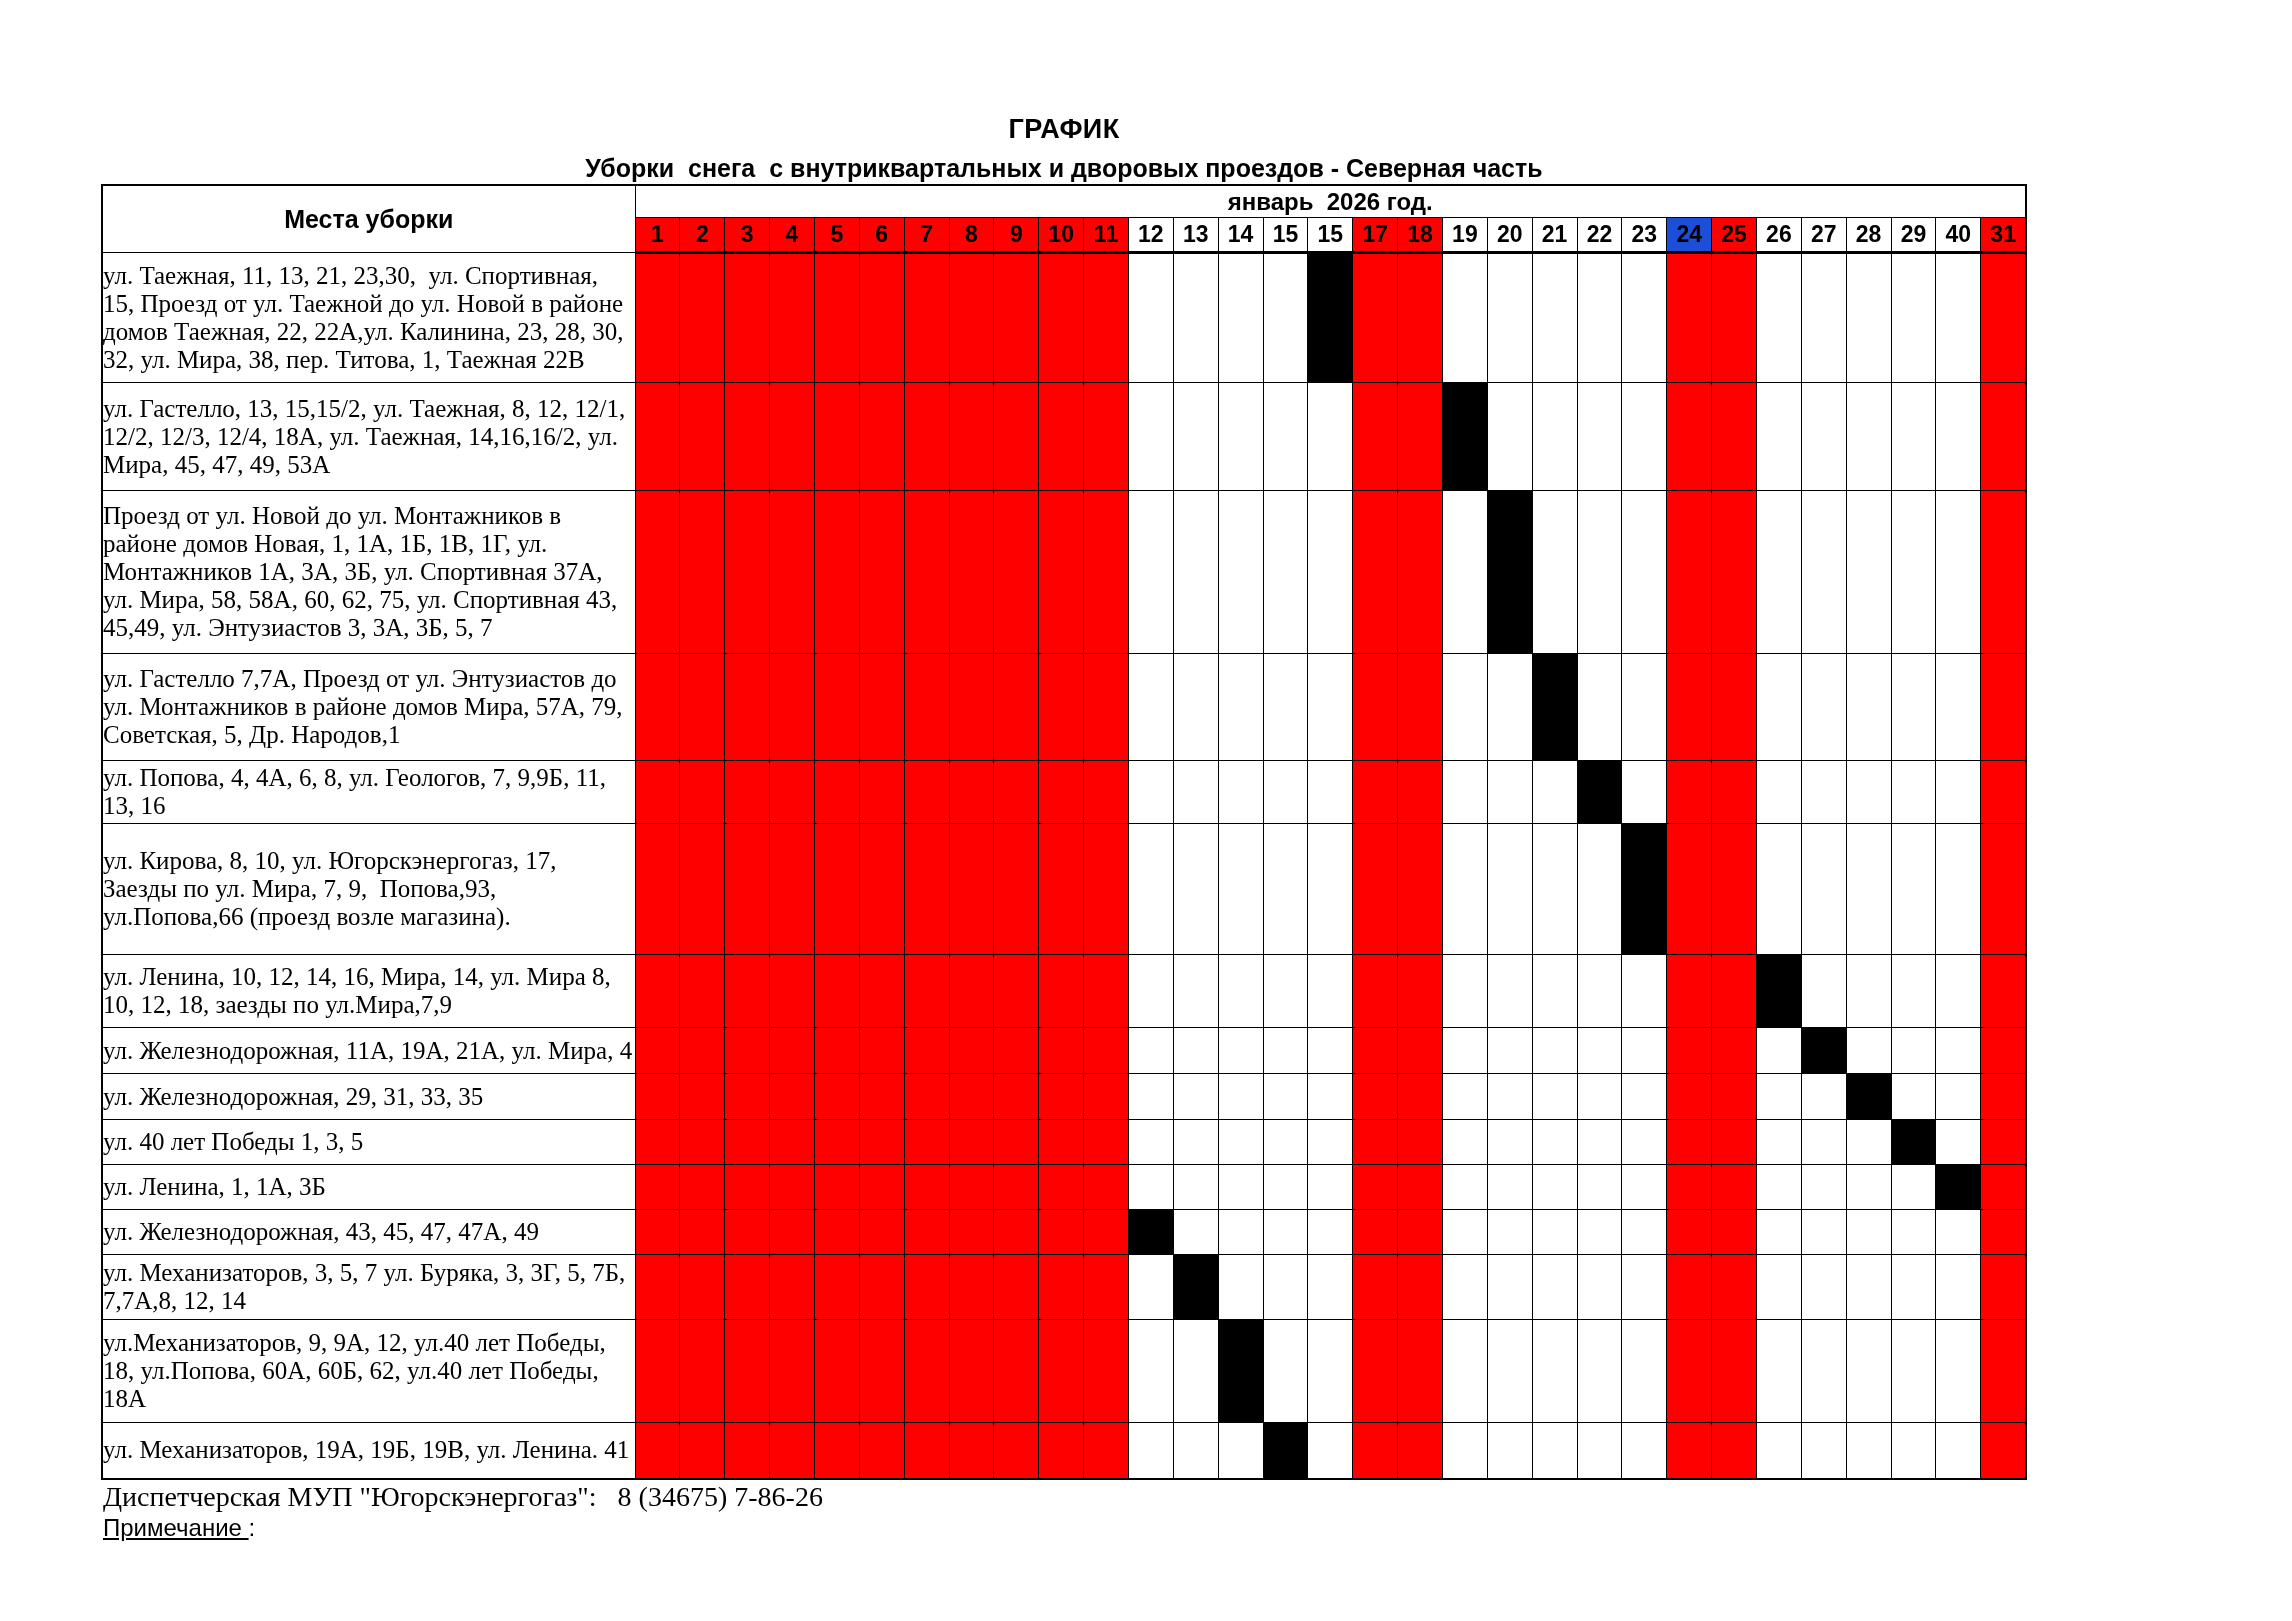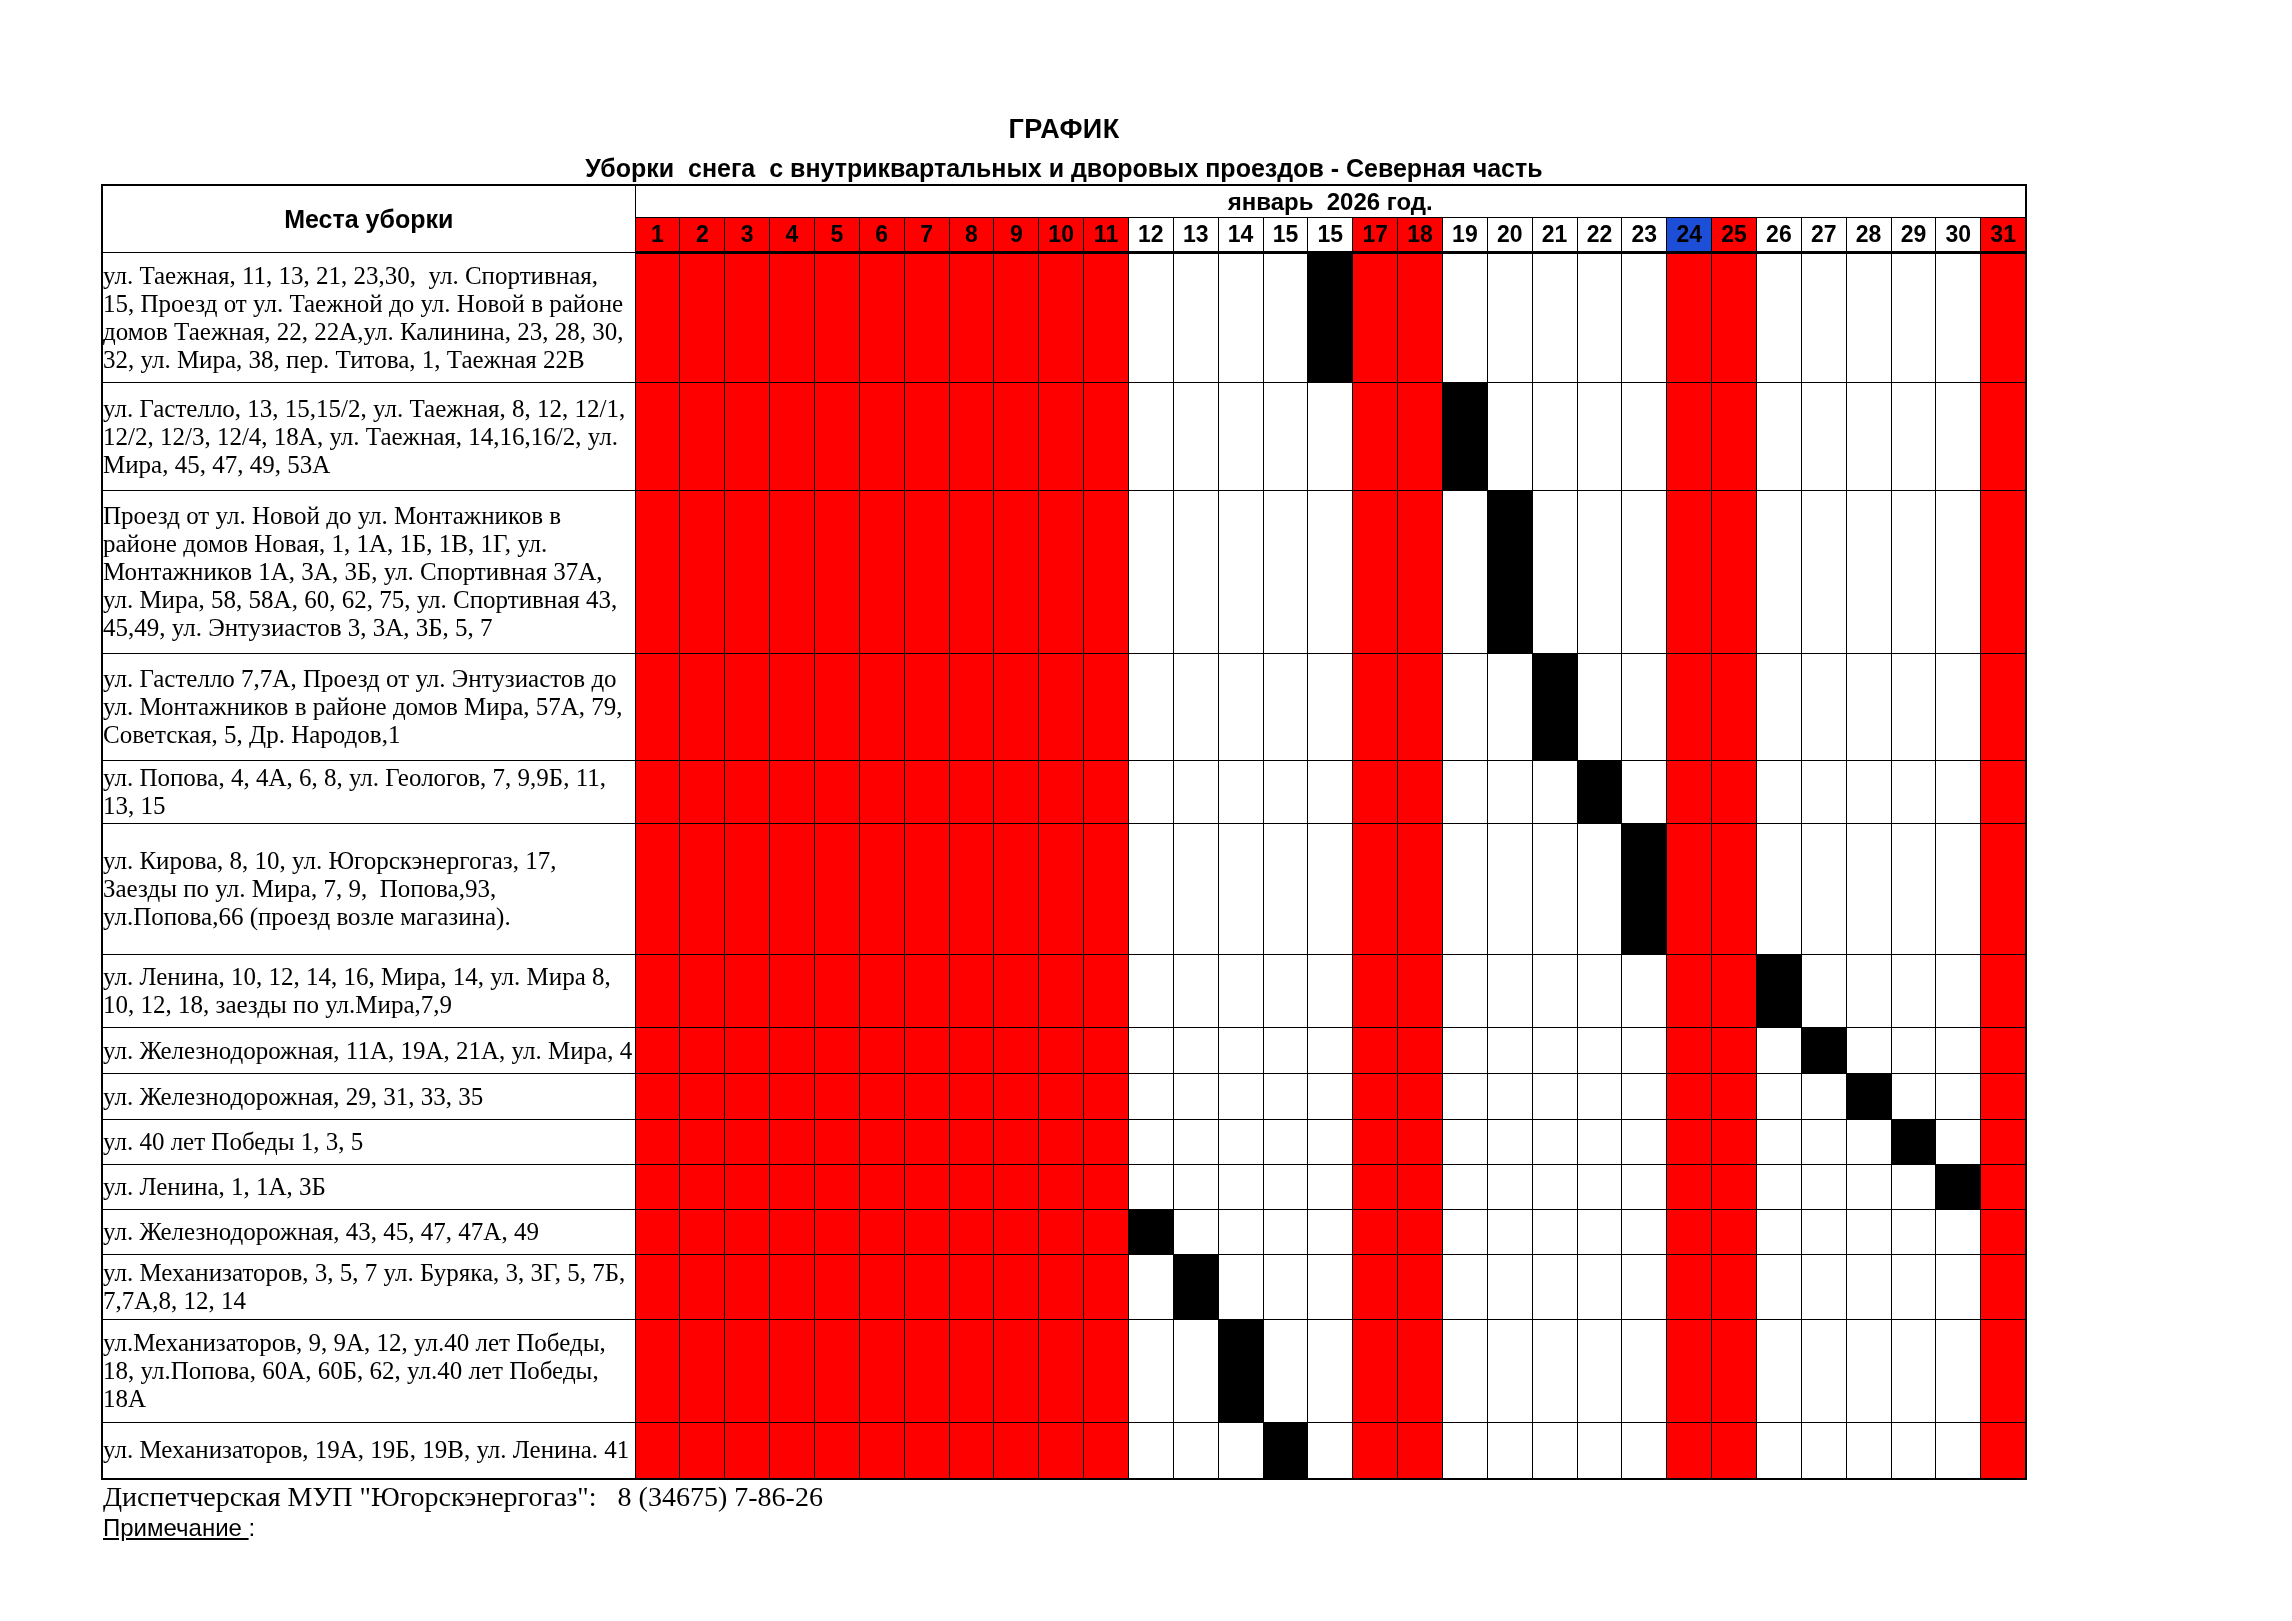"30" th { text: 30 -> 40 }
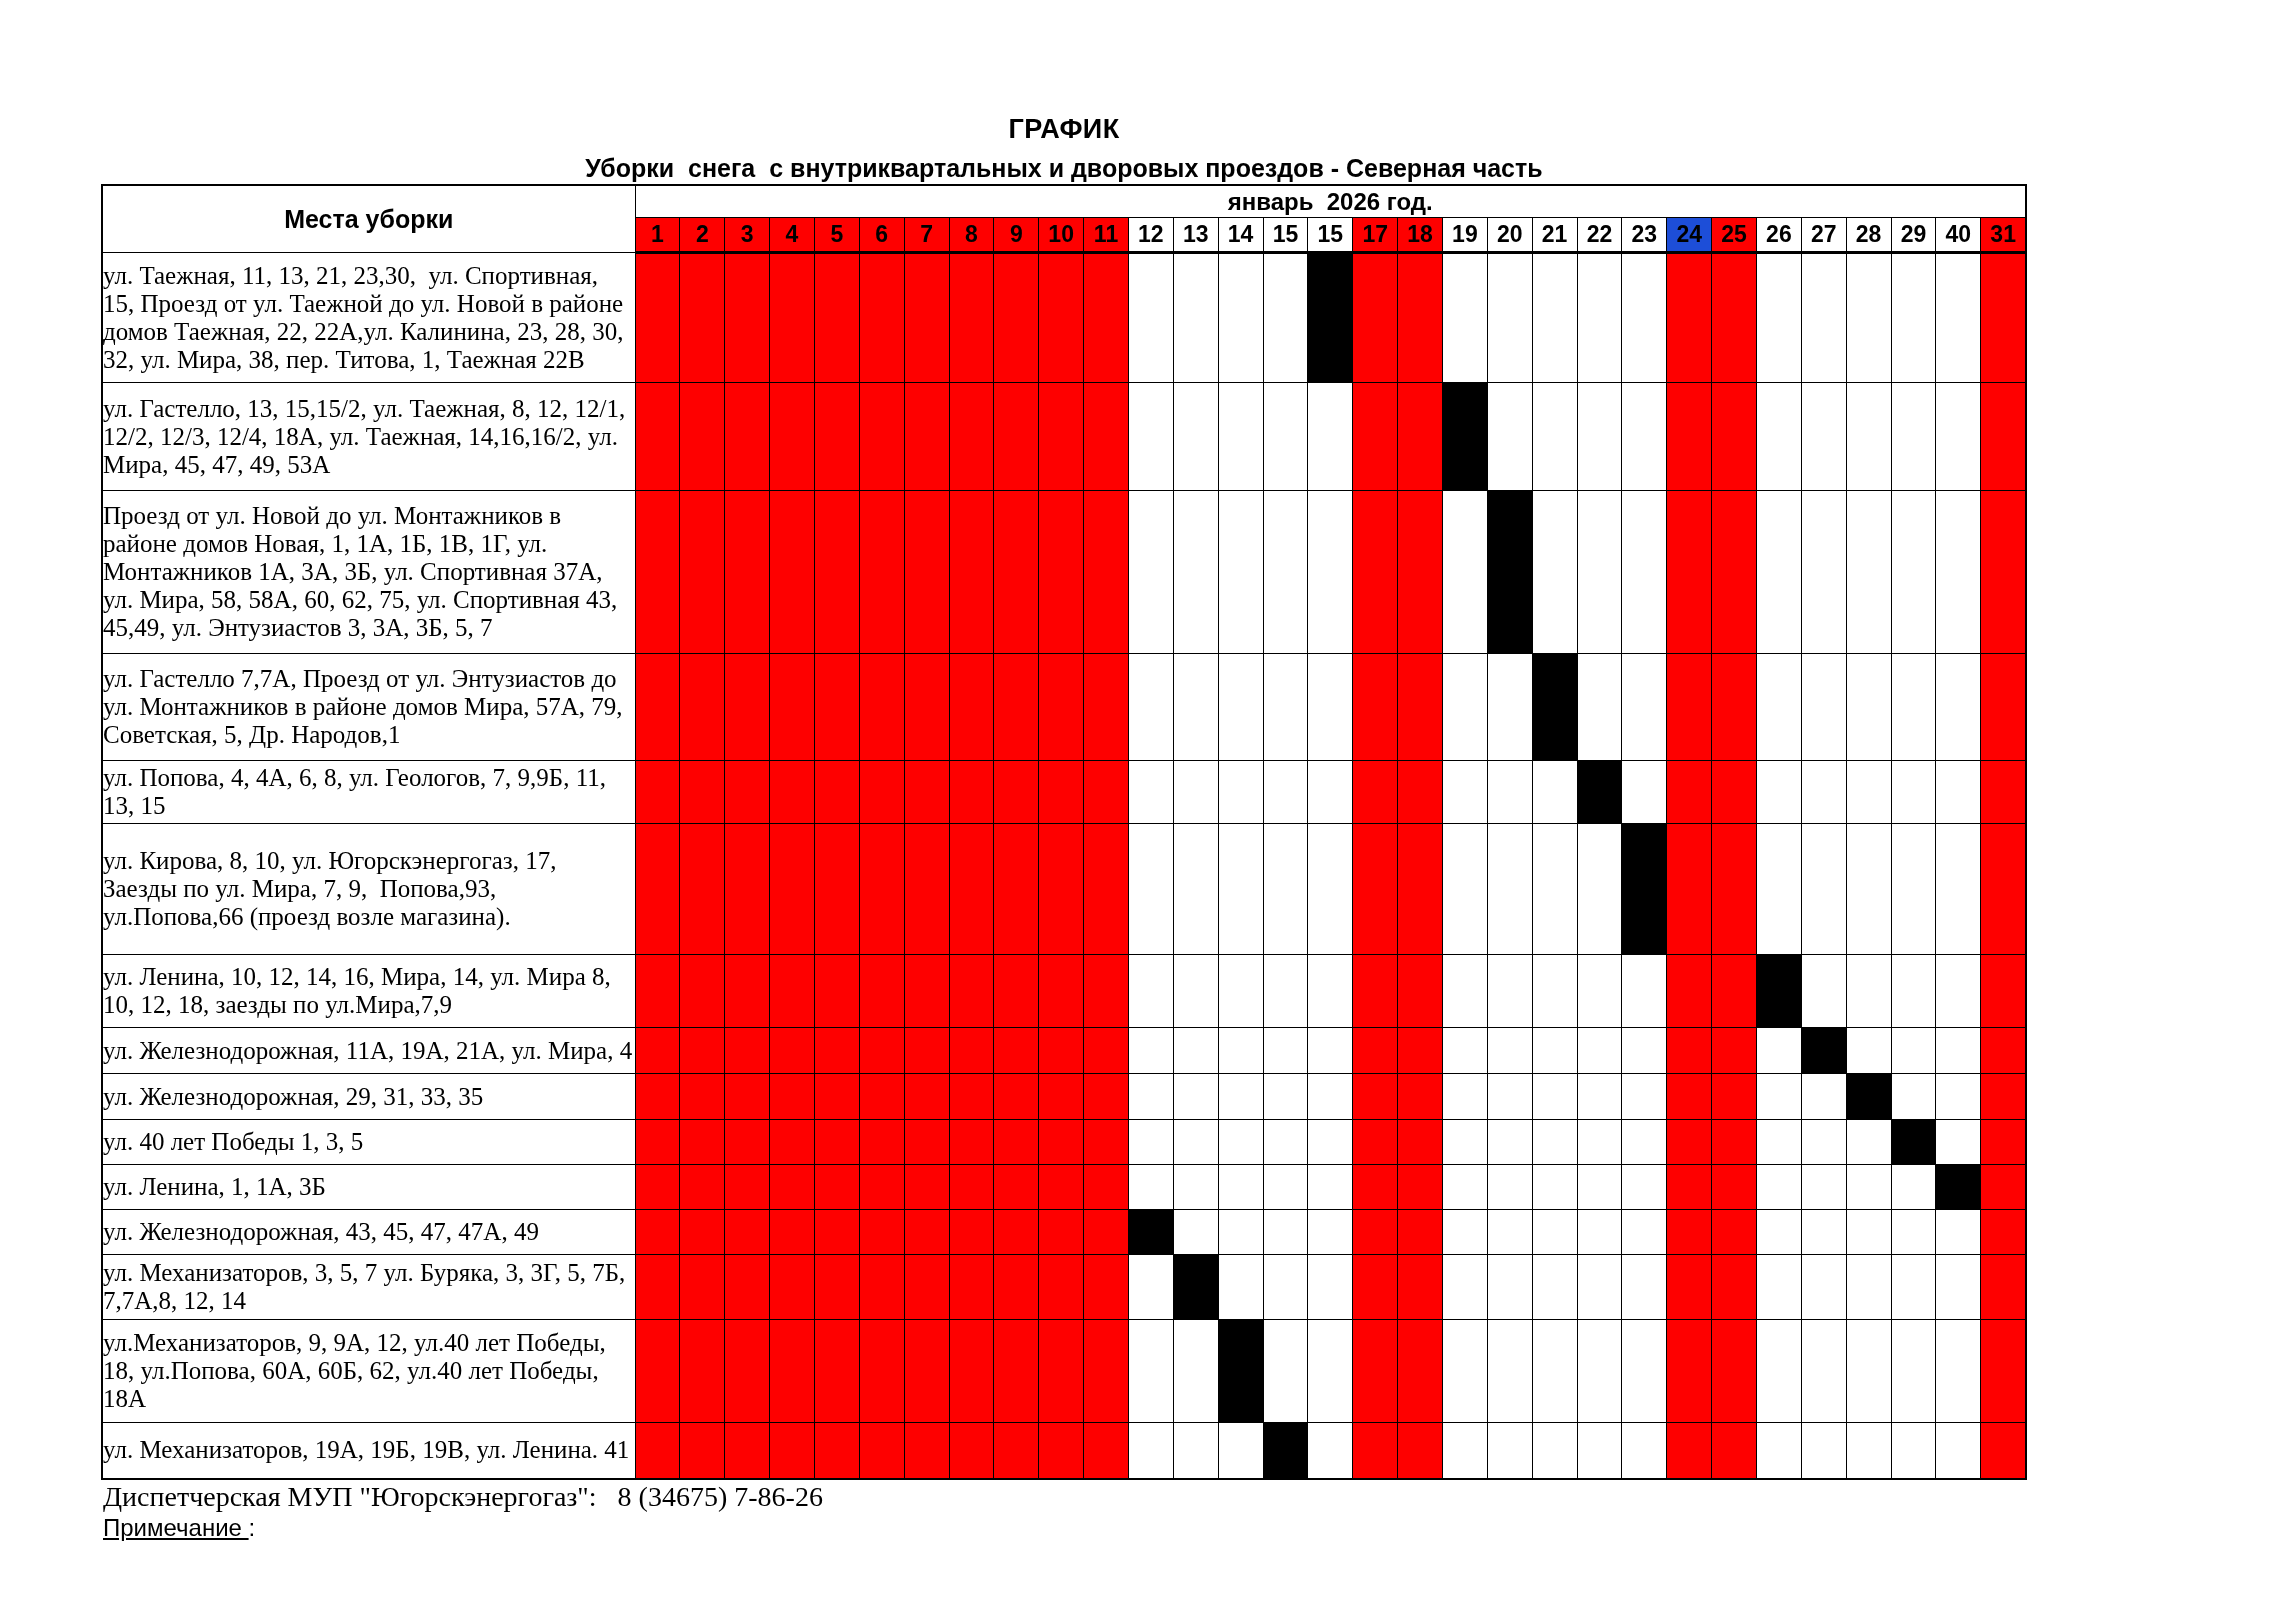"ул. Попова, 4, 4А, 6," td.loc { text: 15 -> 16 }
